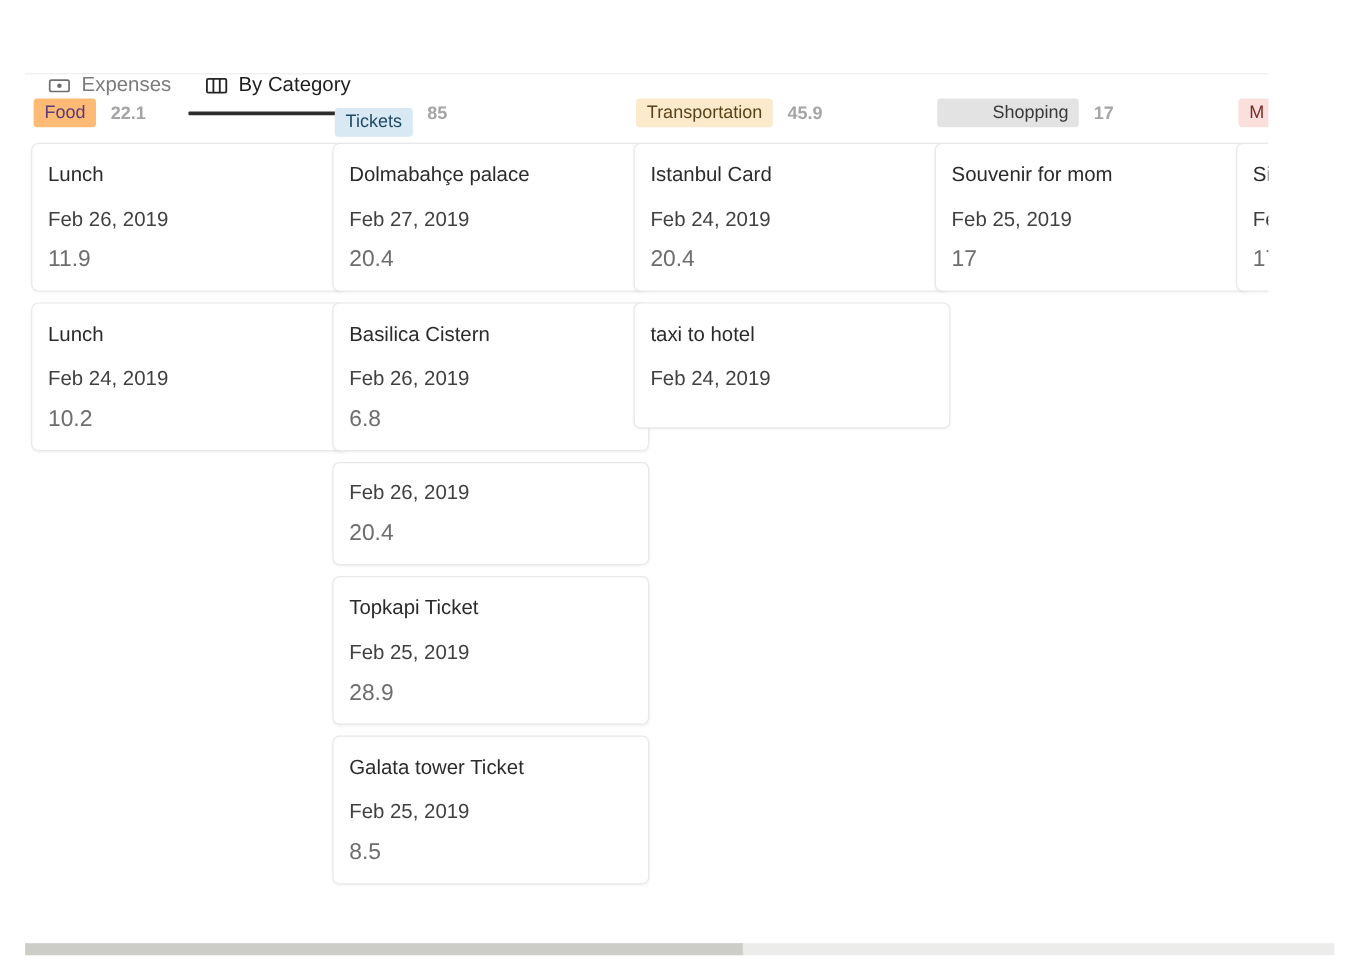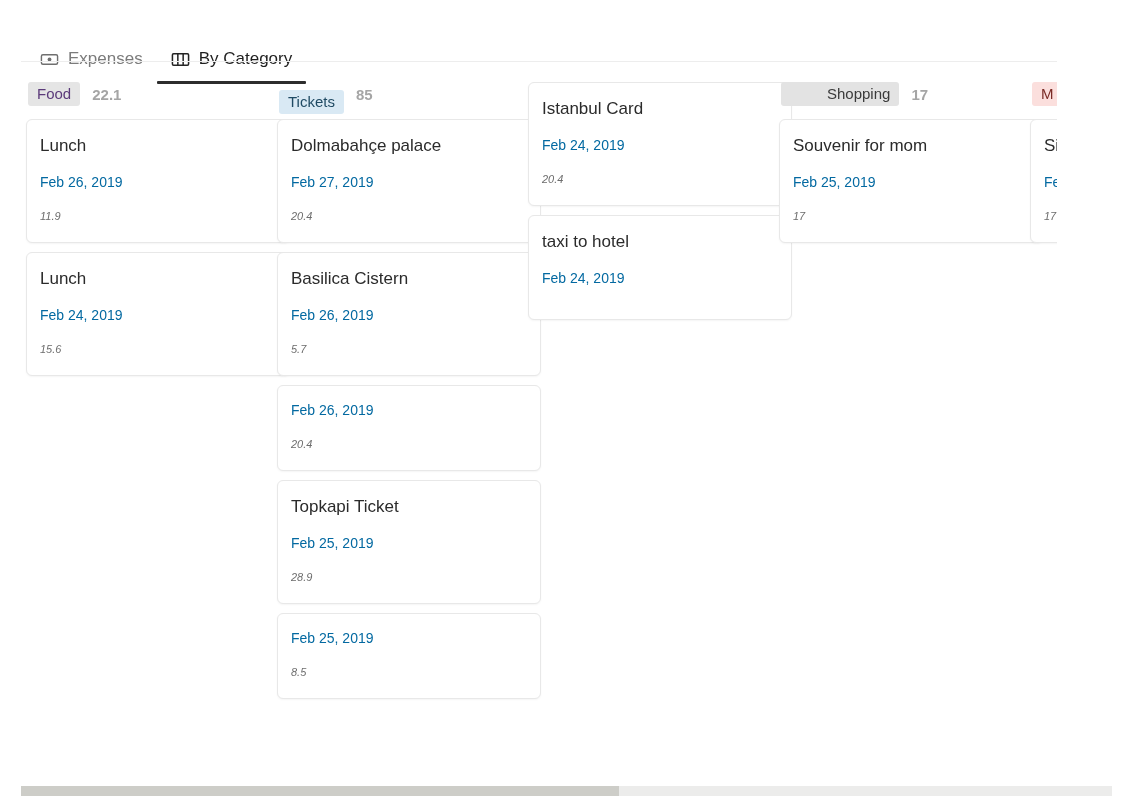"Expenses" .tabs { top: 8px -> 20px }
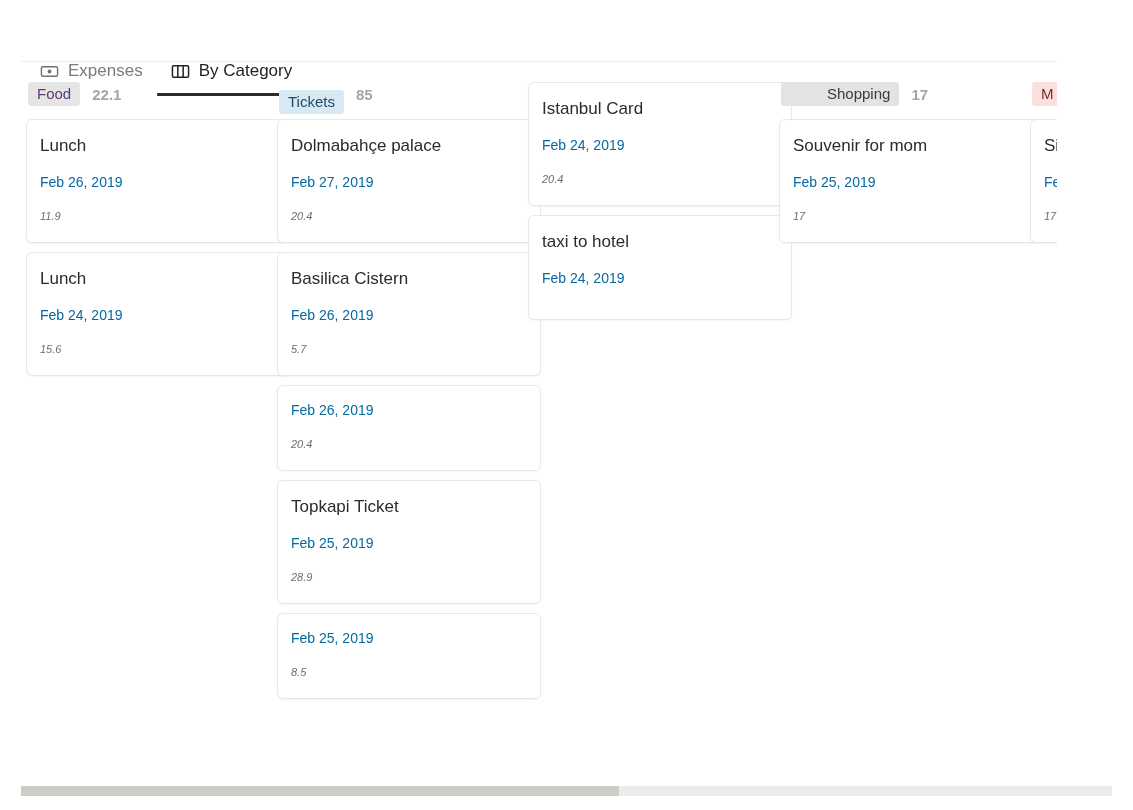"Food" span.badge { background: #e5e5e5 -> #fdba74 }
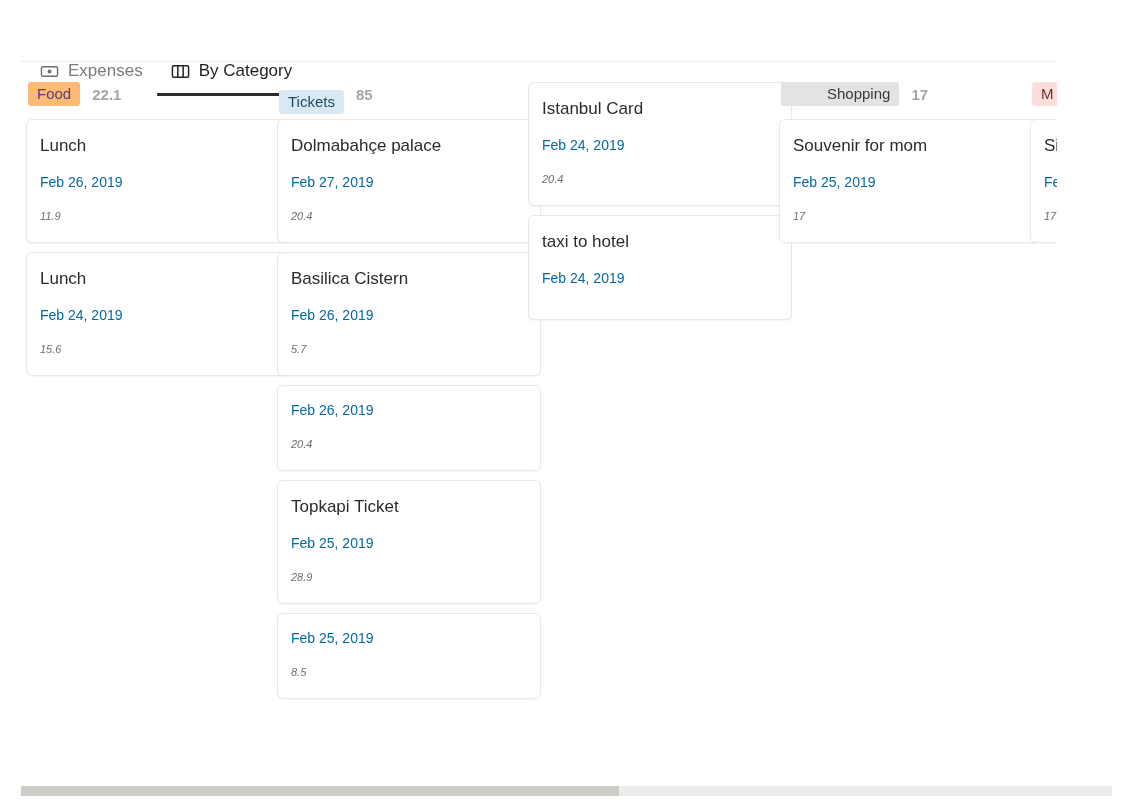"Transportation" div.column-header { html: none -> <div> <span>Transportation</span> <span>45.9</span> </div> }
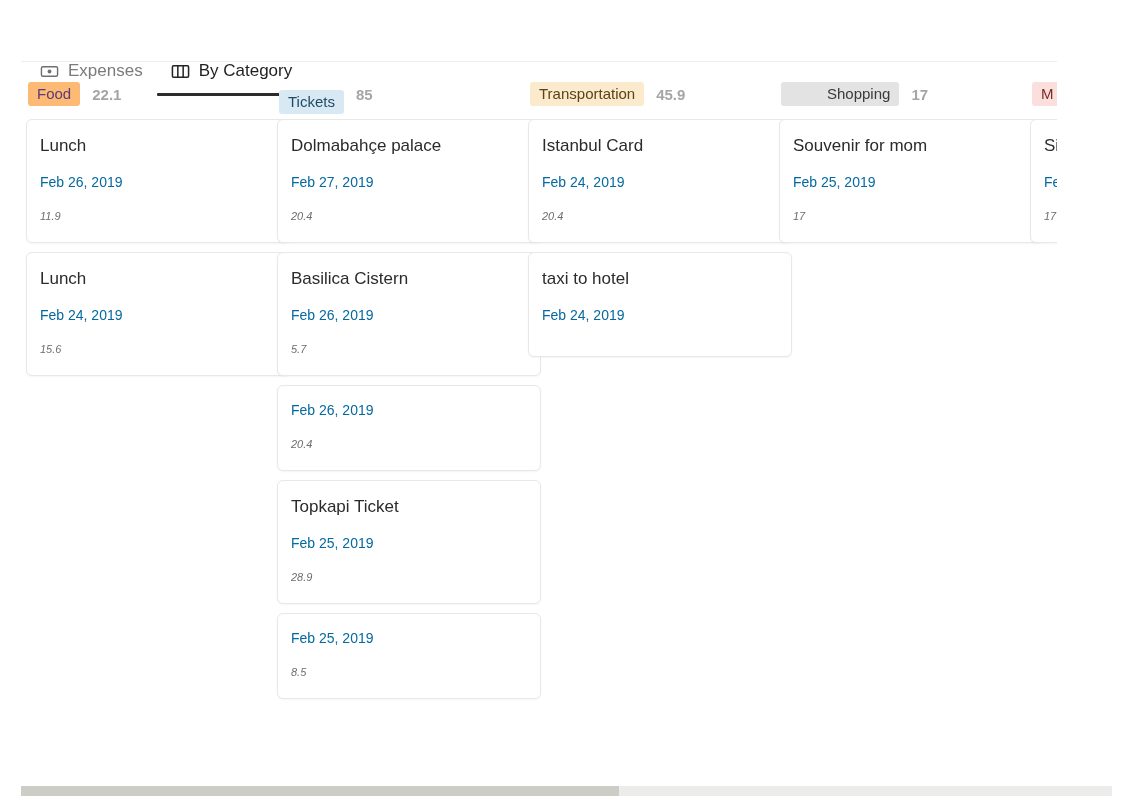"Feb 26, 2019" .card-date { color: #0369a1 -> #404040; font-size: 14px -> 17px }
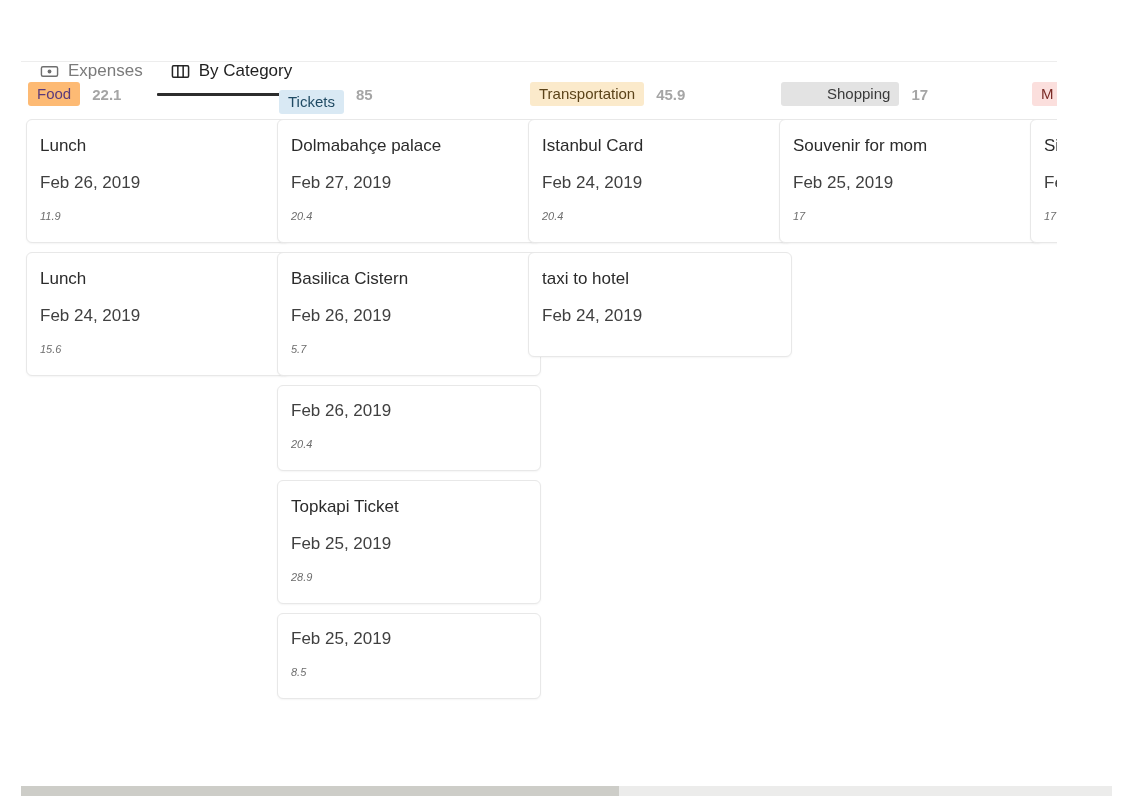"11.9" .card-amount { font-size: 11px -> 19px; font-style: italic -> none }
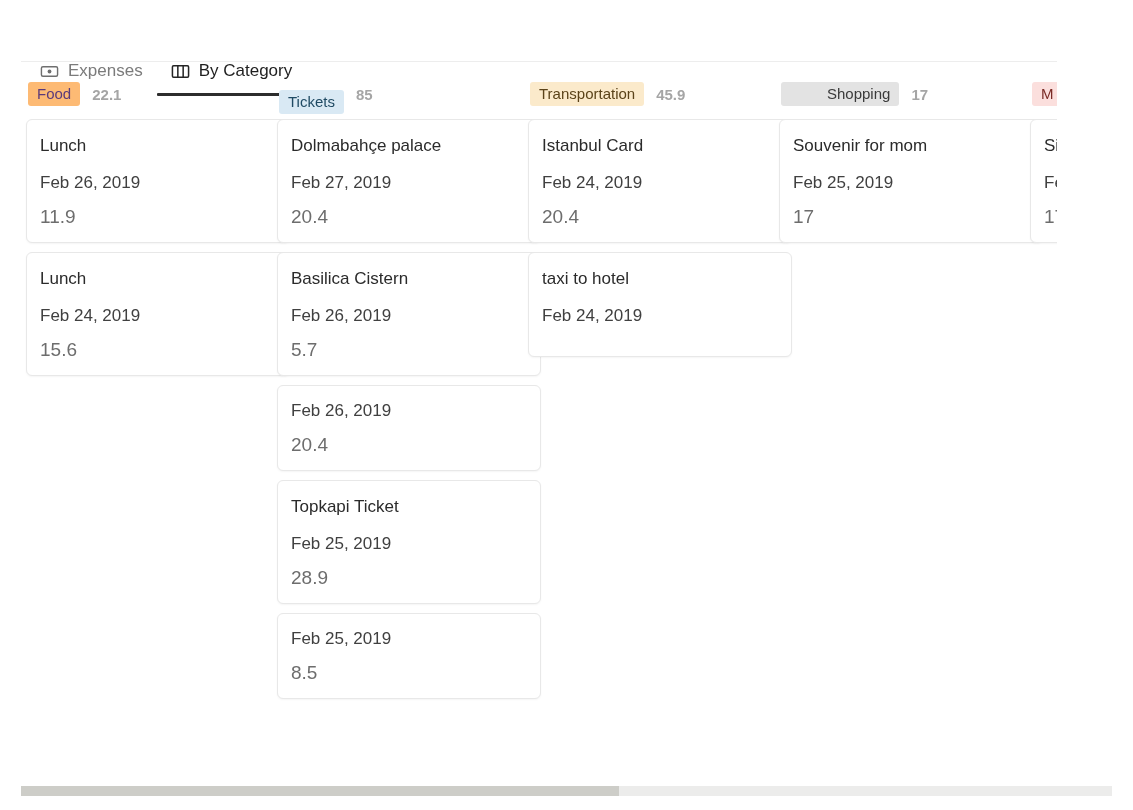"15.6" div.card-amount { text: 15.6 -> 10.2 }
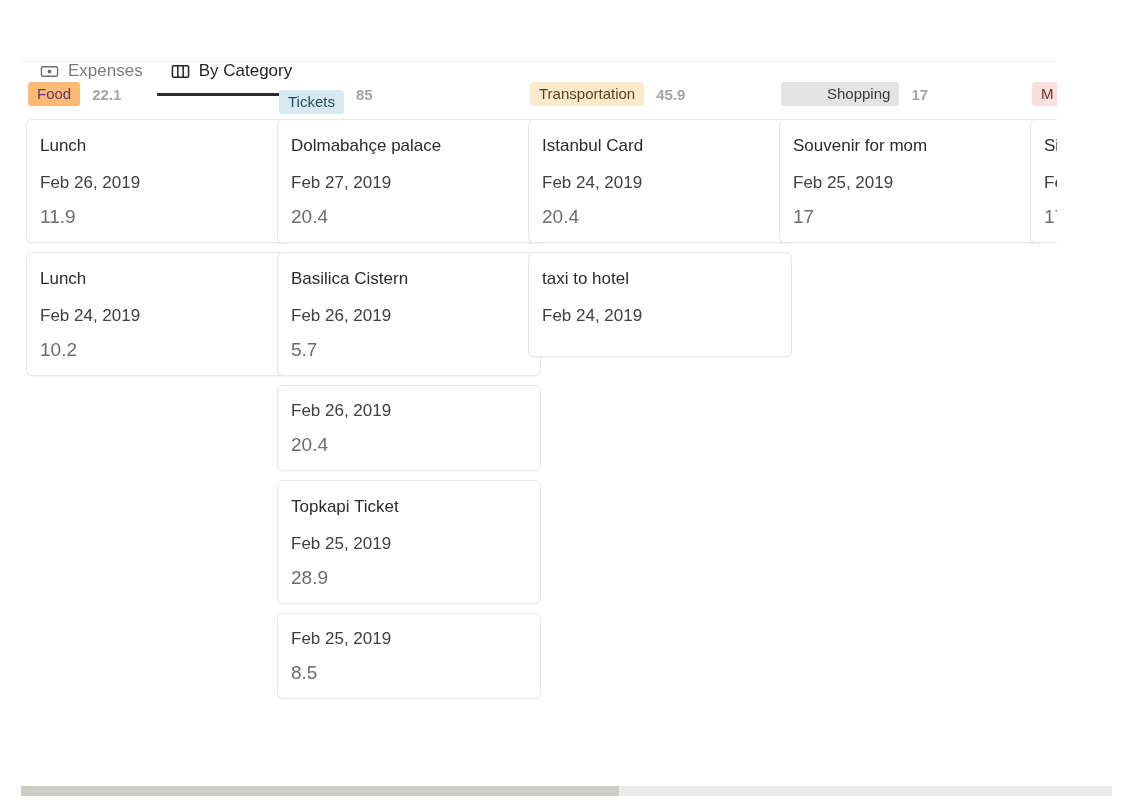"5.7" div.card-amount { text: 5.7 -> 6.8 }
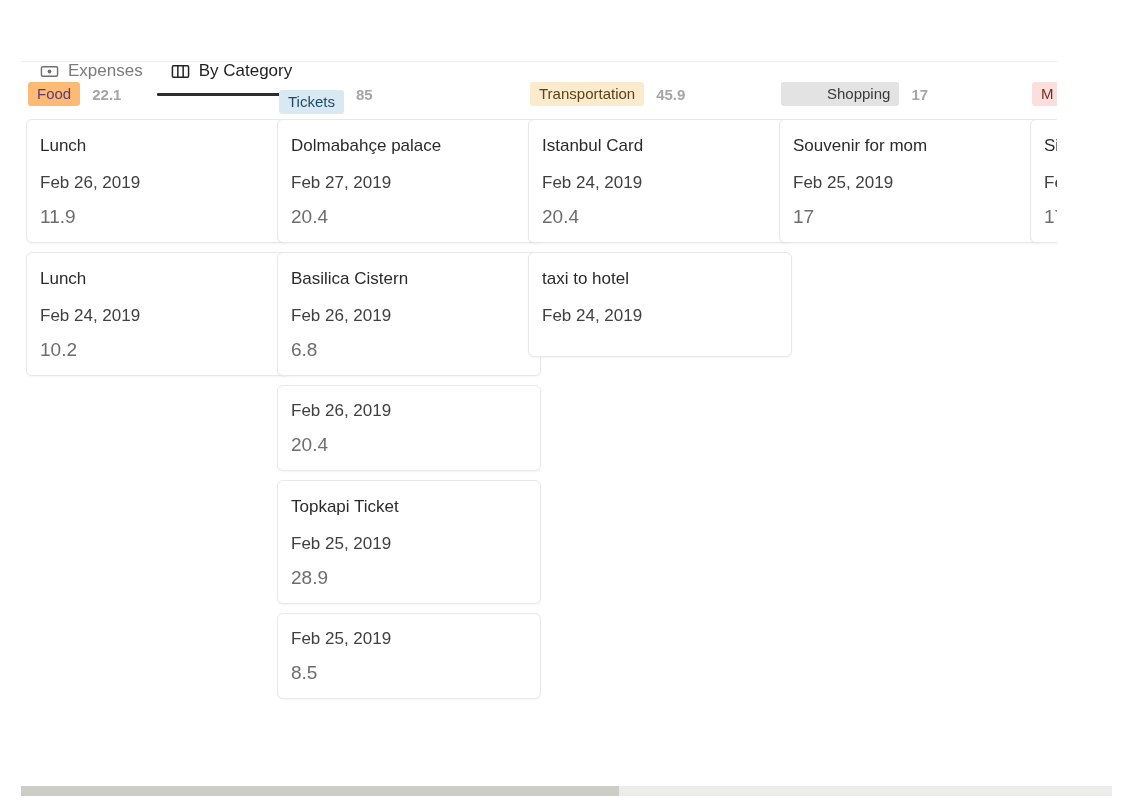"Galata tower Ticket" div.card-title { html: none -> <div>Galata tower Ticket</div> }
